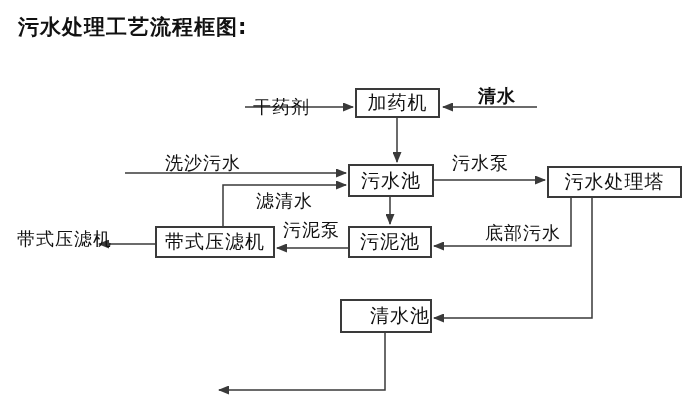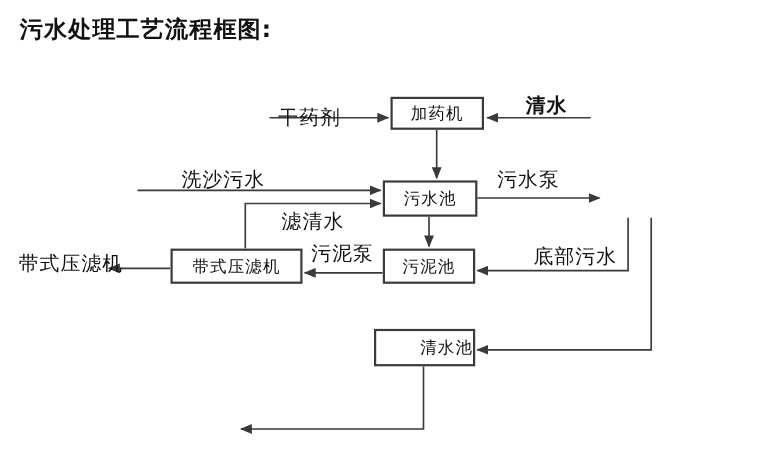"加药机" .node { font-size: 15px -> 19px }
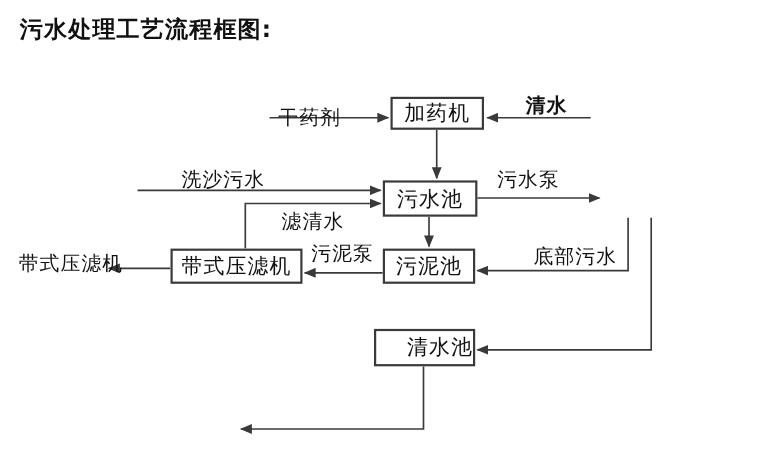"污水处理塔" div.node { html: none -> <div> <span>污水处理塔</span> </div> }
